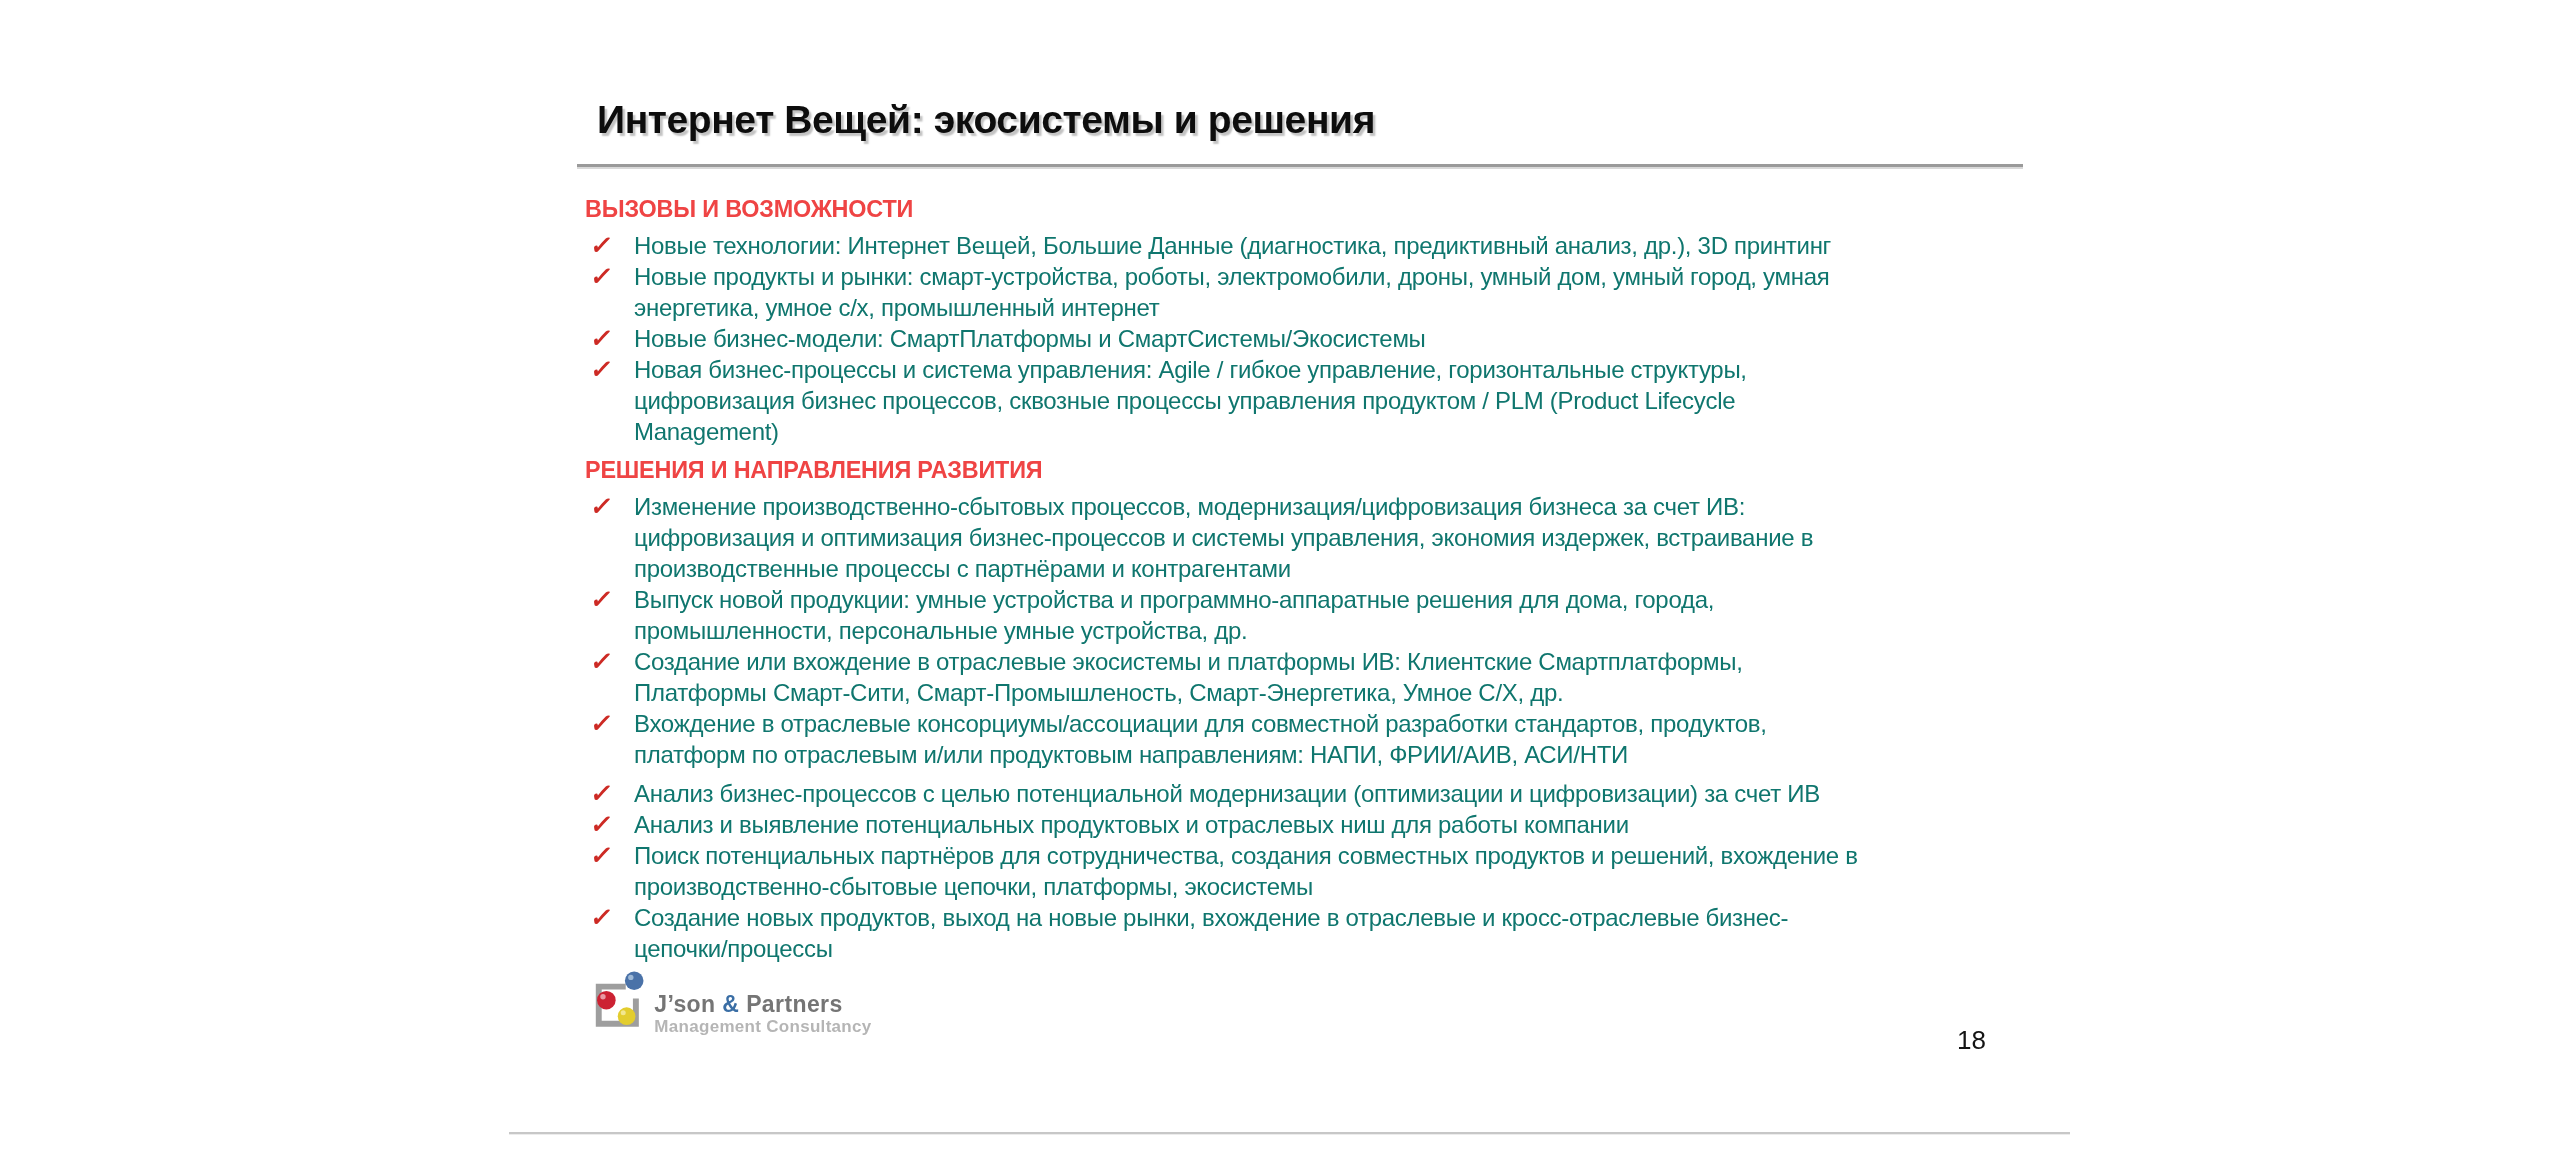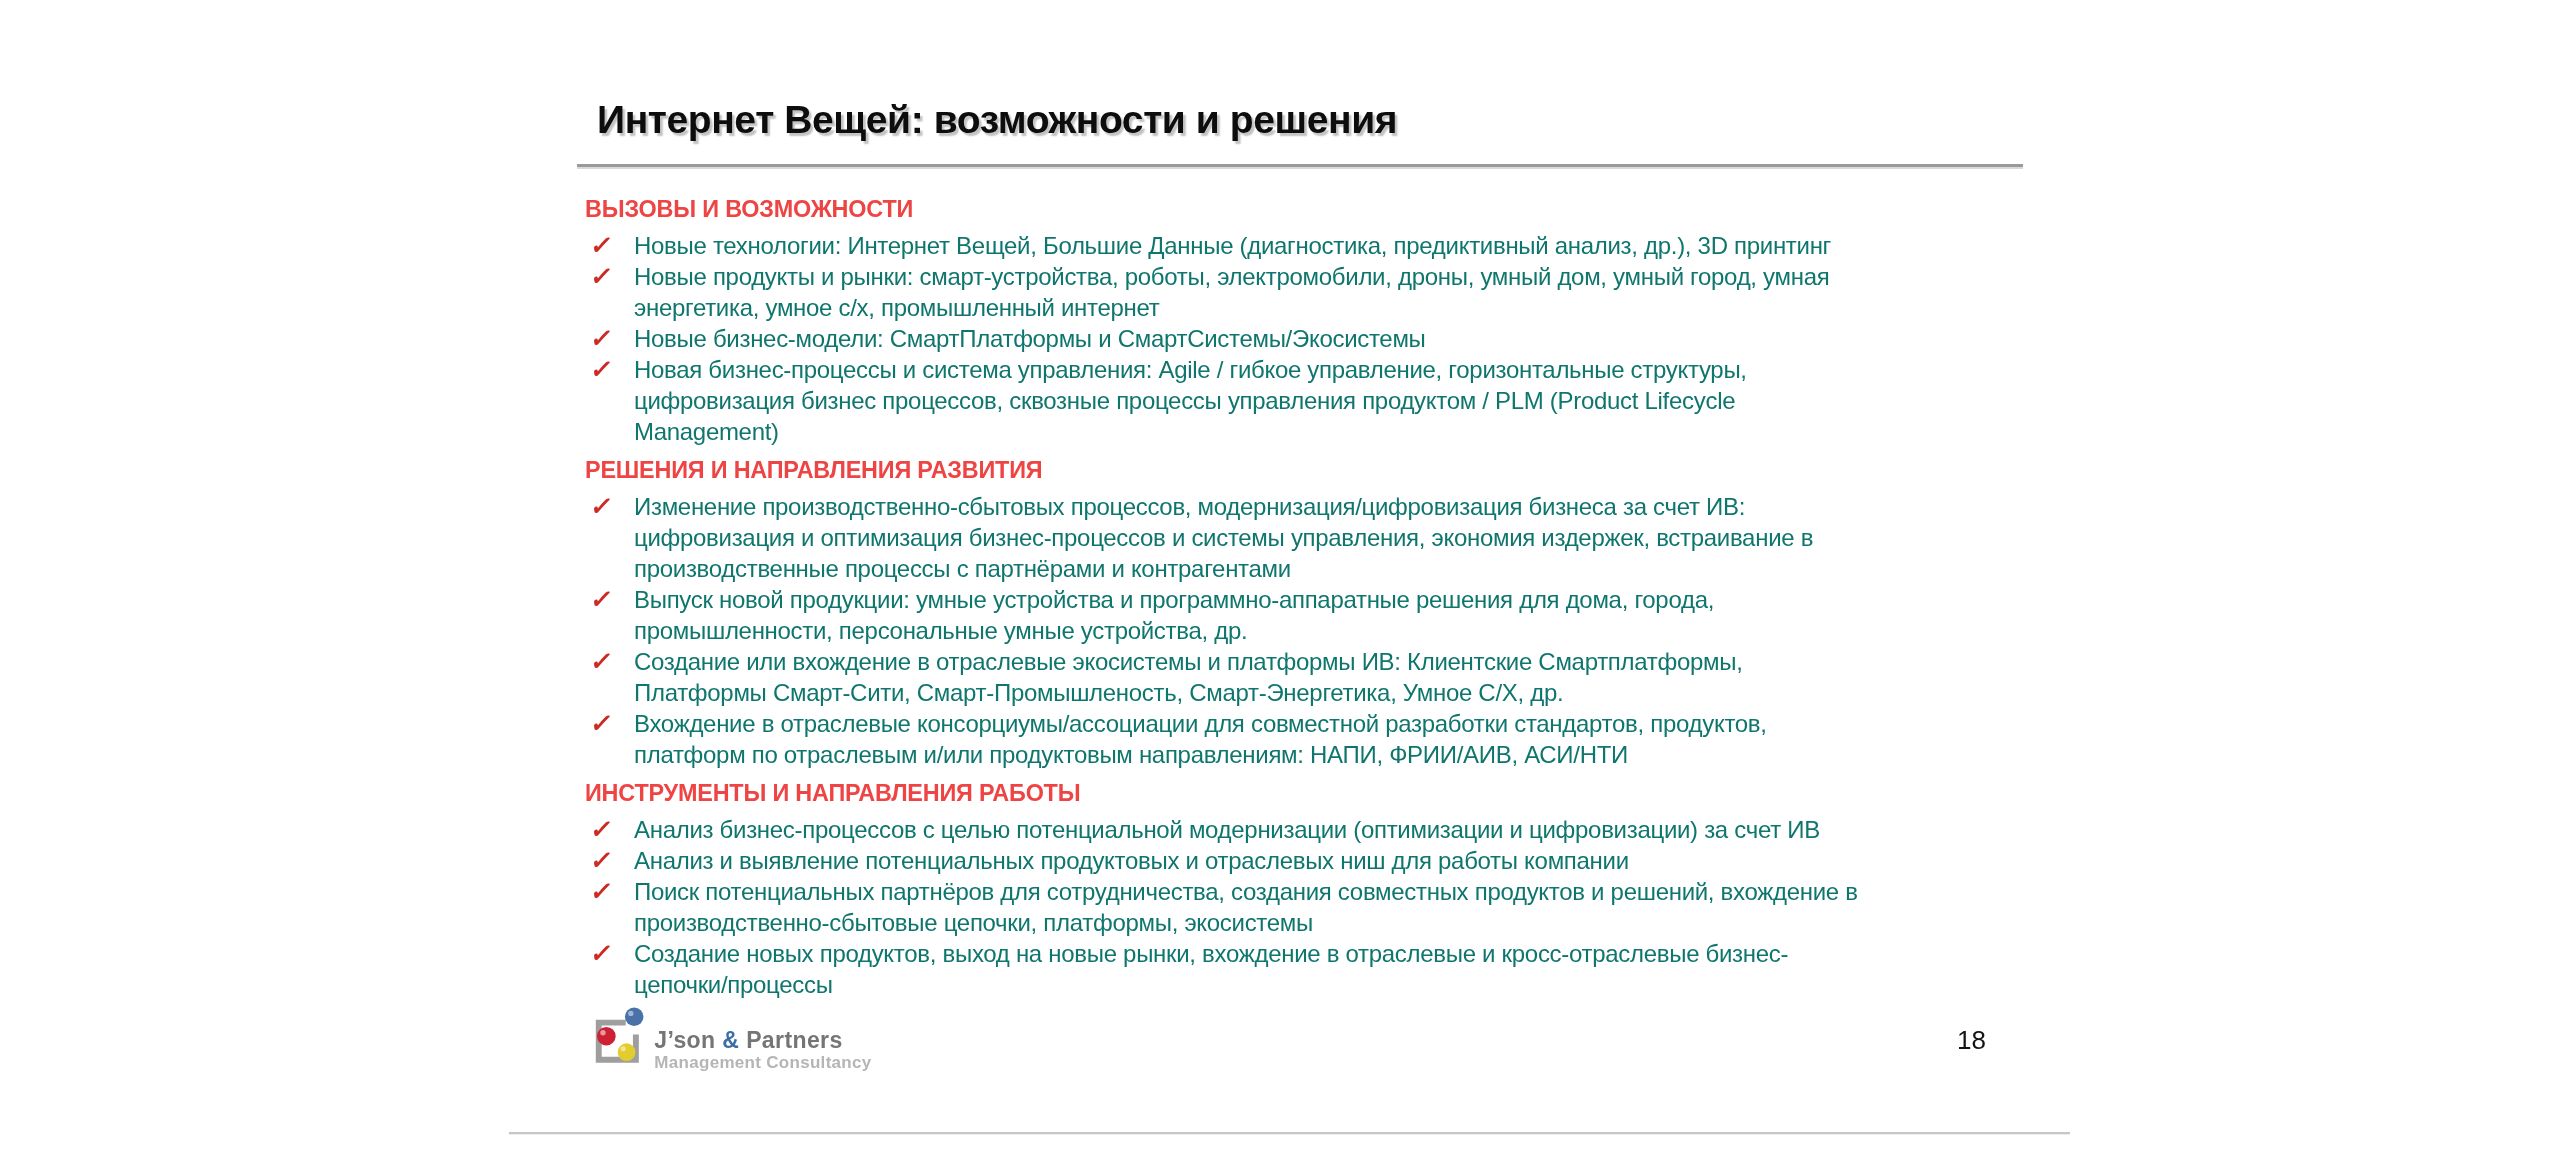"Интернет Вещей: возможности и решения" h1.slide-title { text: возможности -> экосистемы }
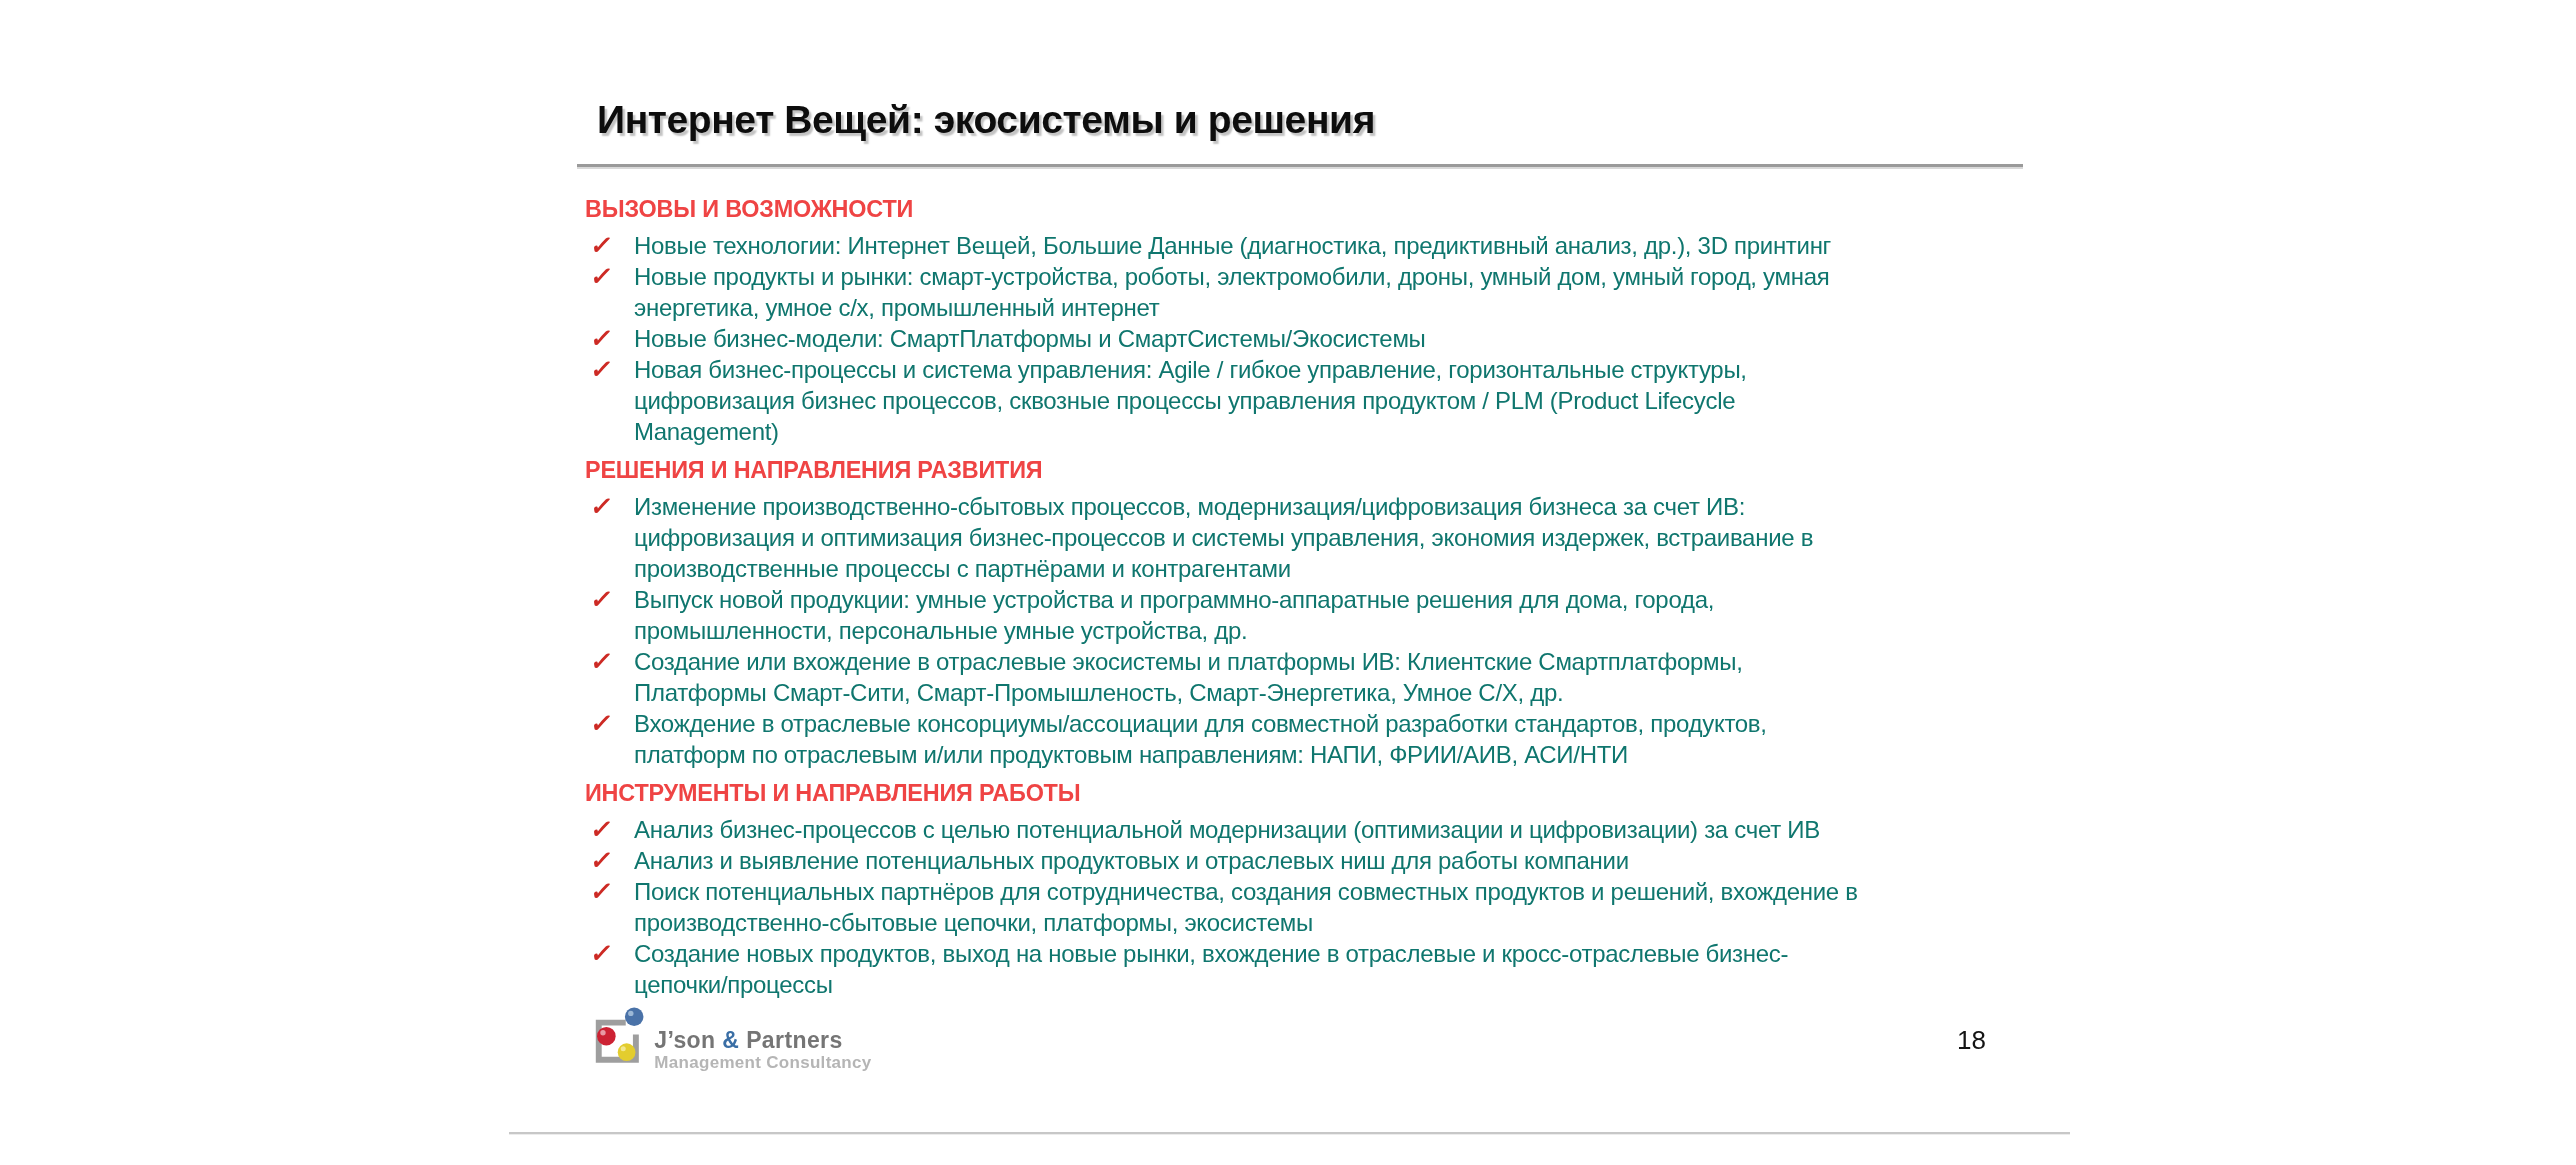"ИНСТРУМЕНТЫ И НАПРАВЛЕНИЯ РАБОТЫ" h2.sec-heading { html: <h2>ИНСТРУМЕНТЫ И НАПРАВЛЕНИЯ РАБОТЫ</h2> -> none }
